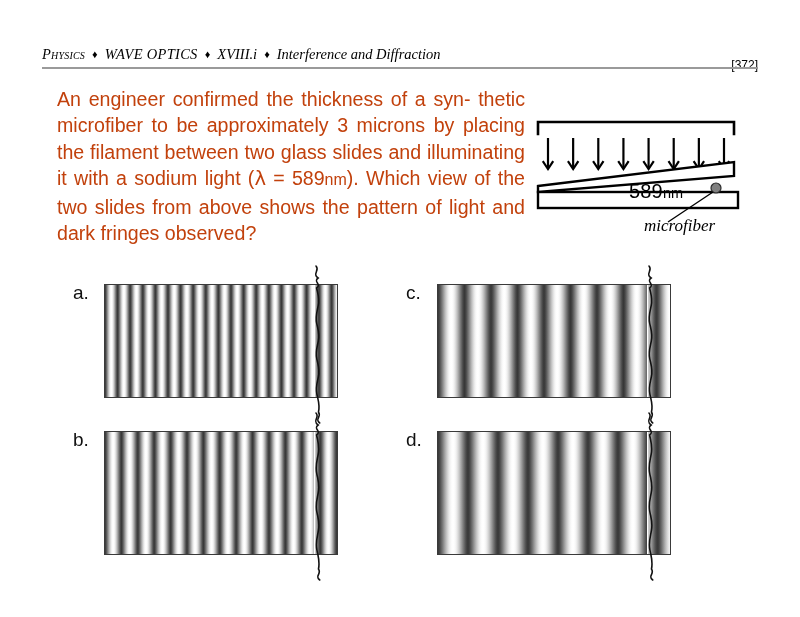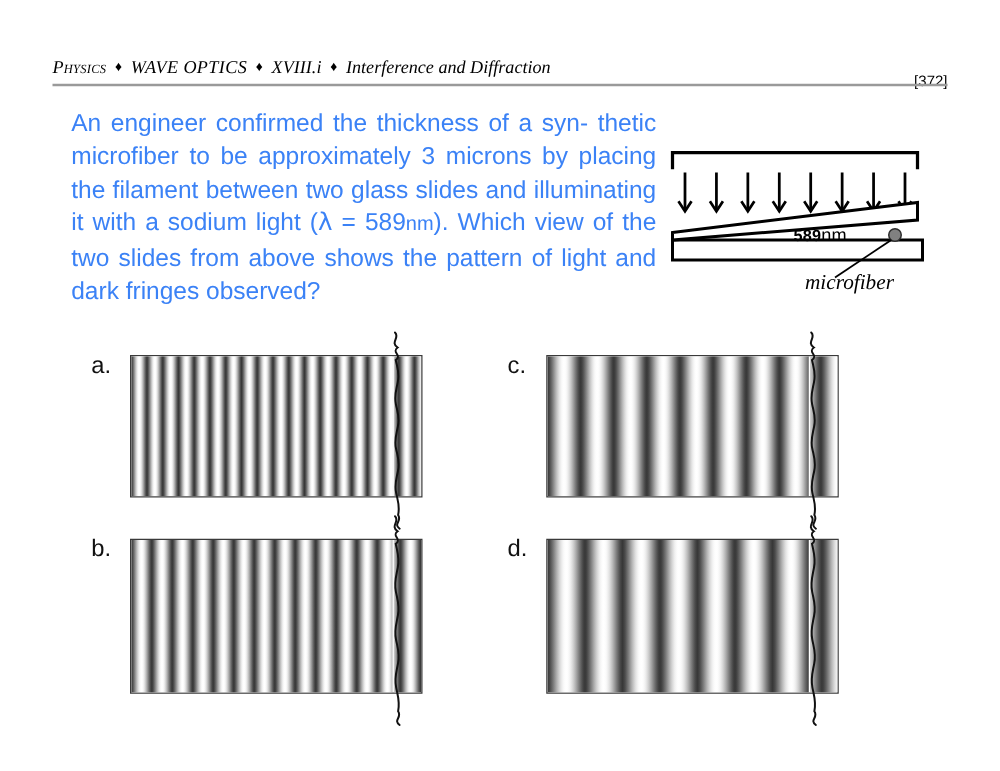"An engineer confirmed the thickness" #question { color: #3b82f6 -> #c2410c }
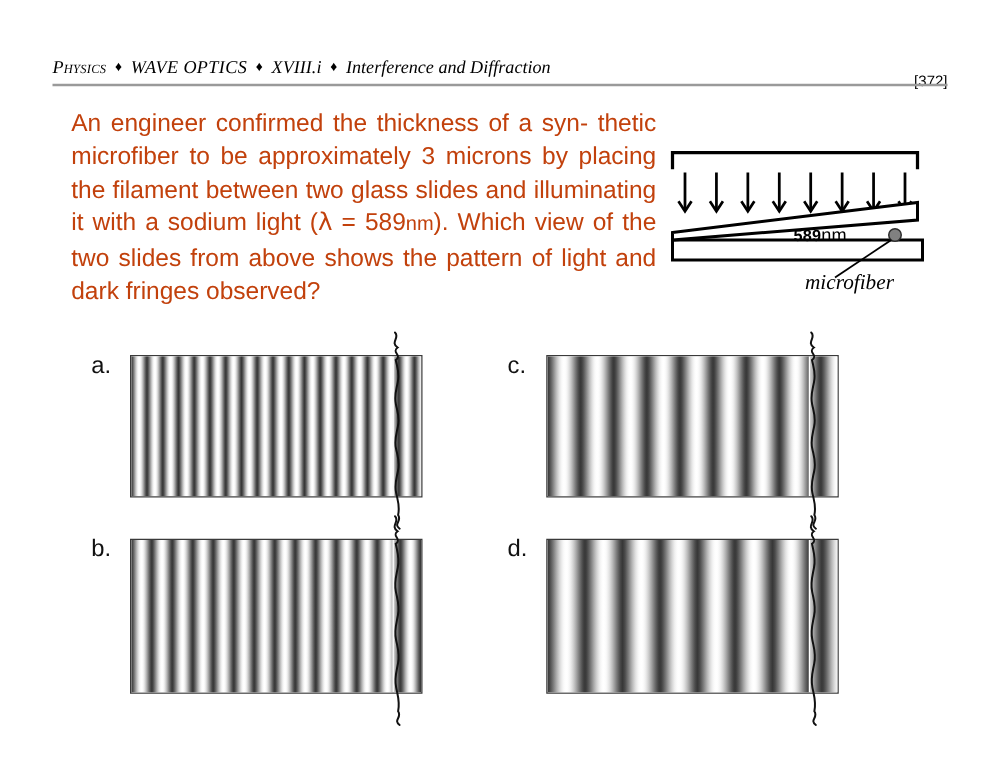"589" #wl-value { font-size: 13px -> 20px; font-weight: 700 -> 400 }
